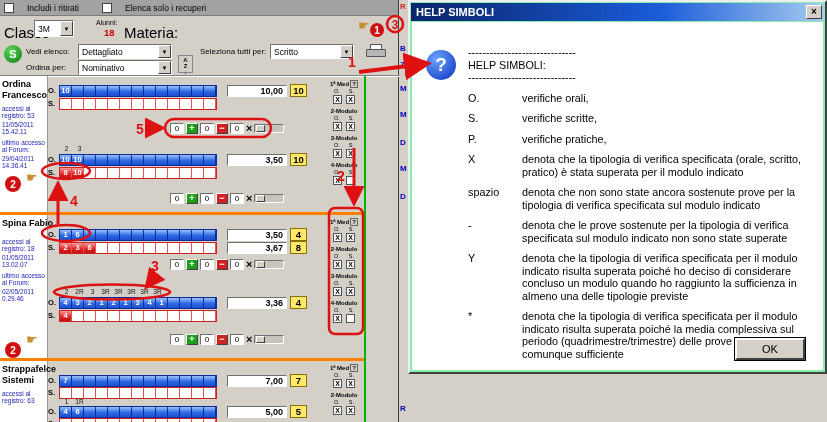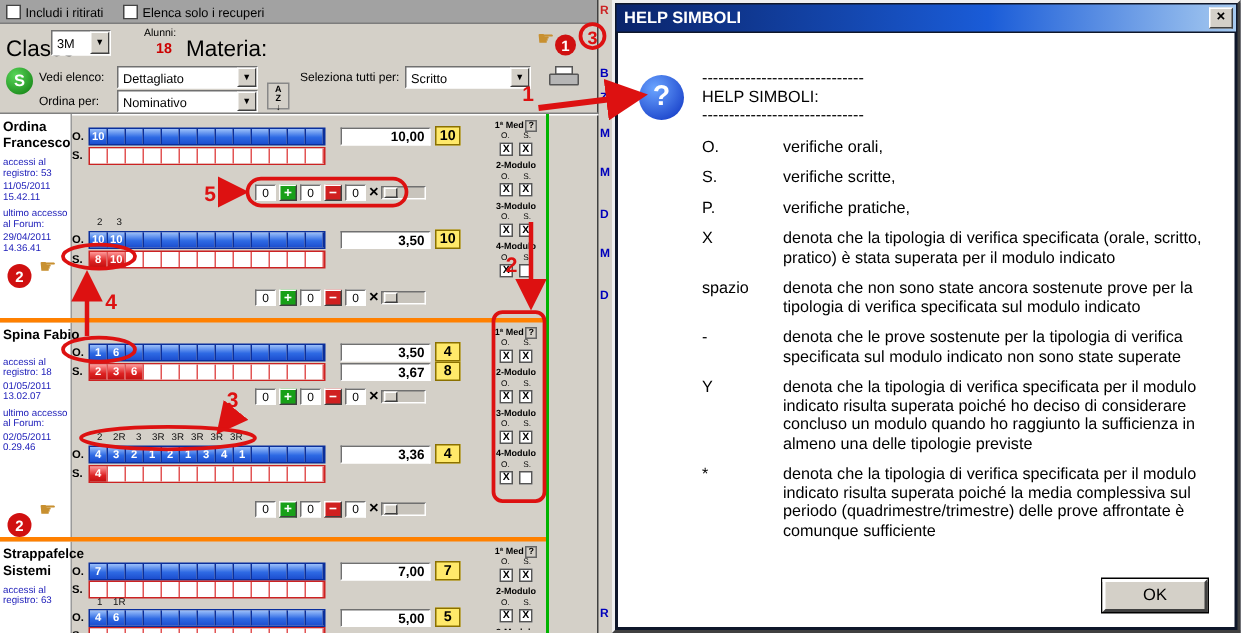"Includi i ritirati" #topbar { gap: 3px -> 13px }
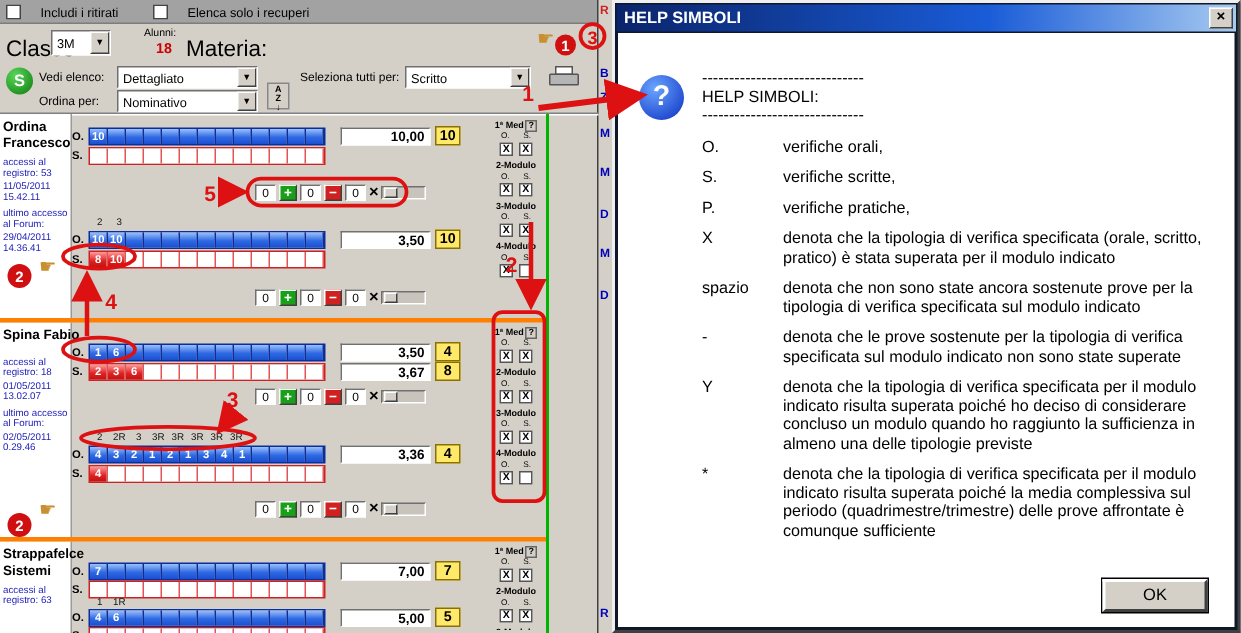"HELP SIMBOLI" #dialog { background: #0f172a -> #86efac; height: 422px -> 374px }
